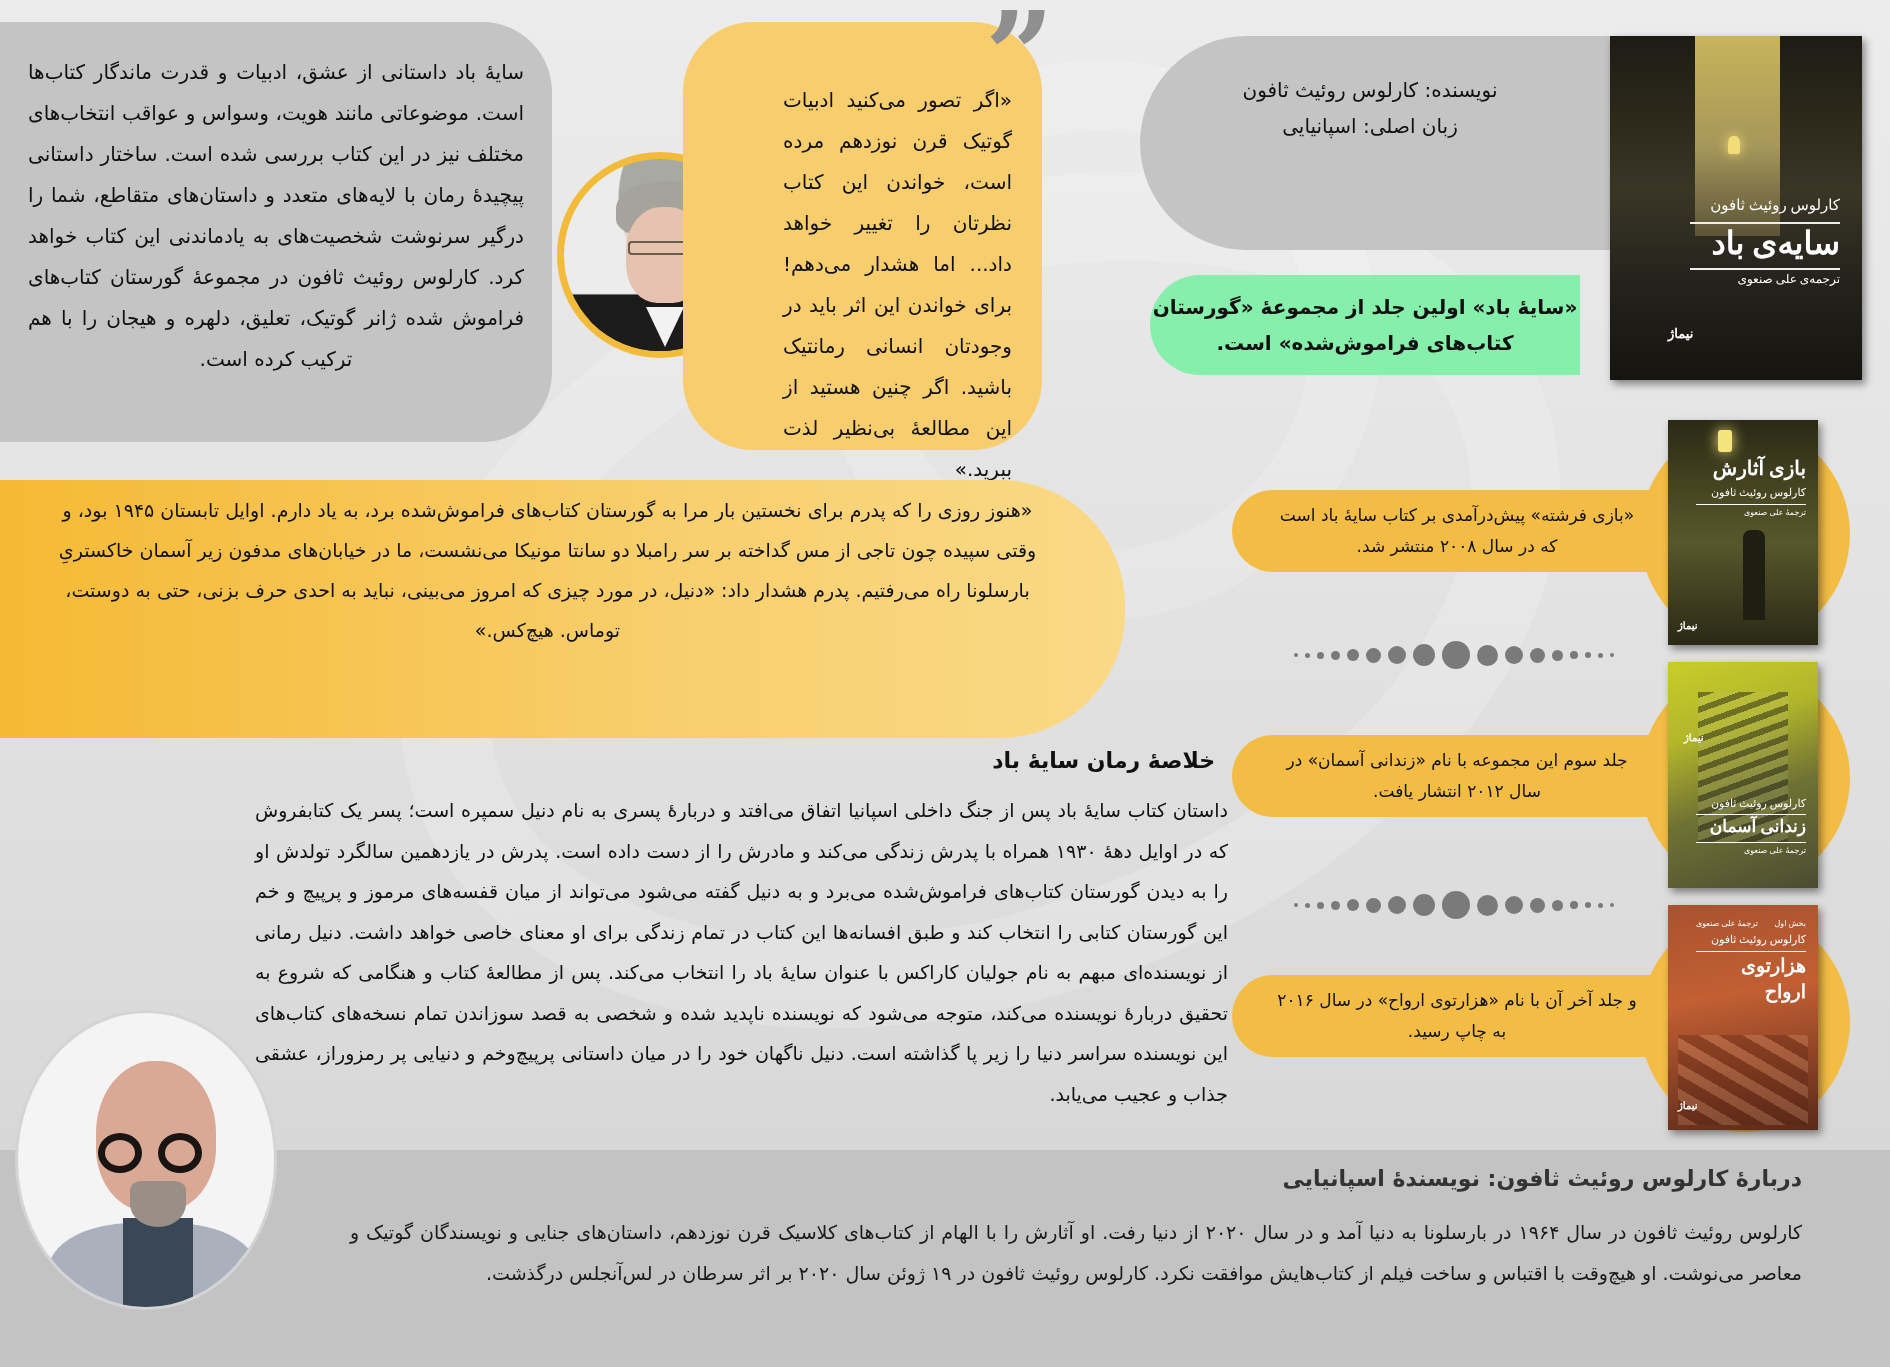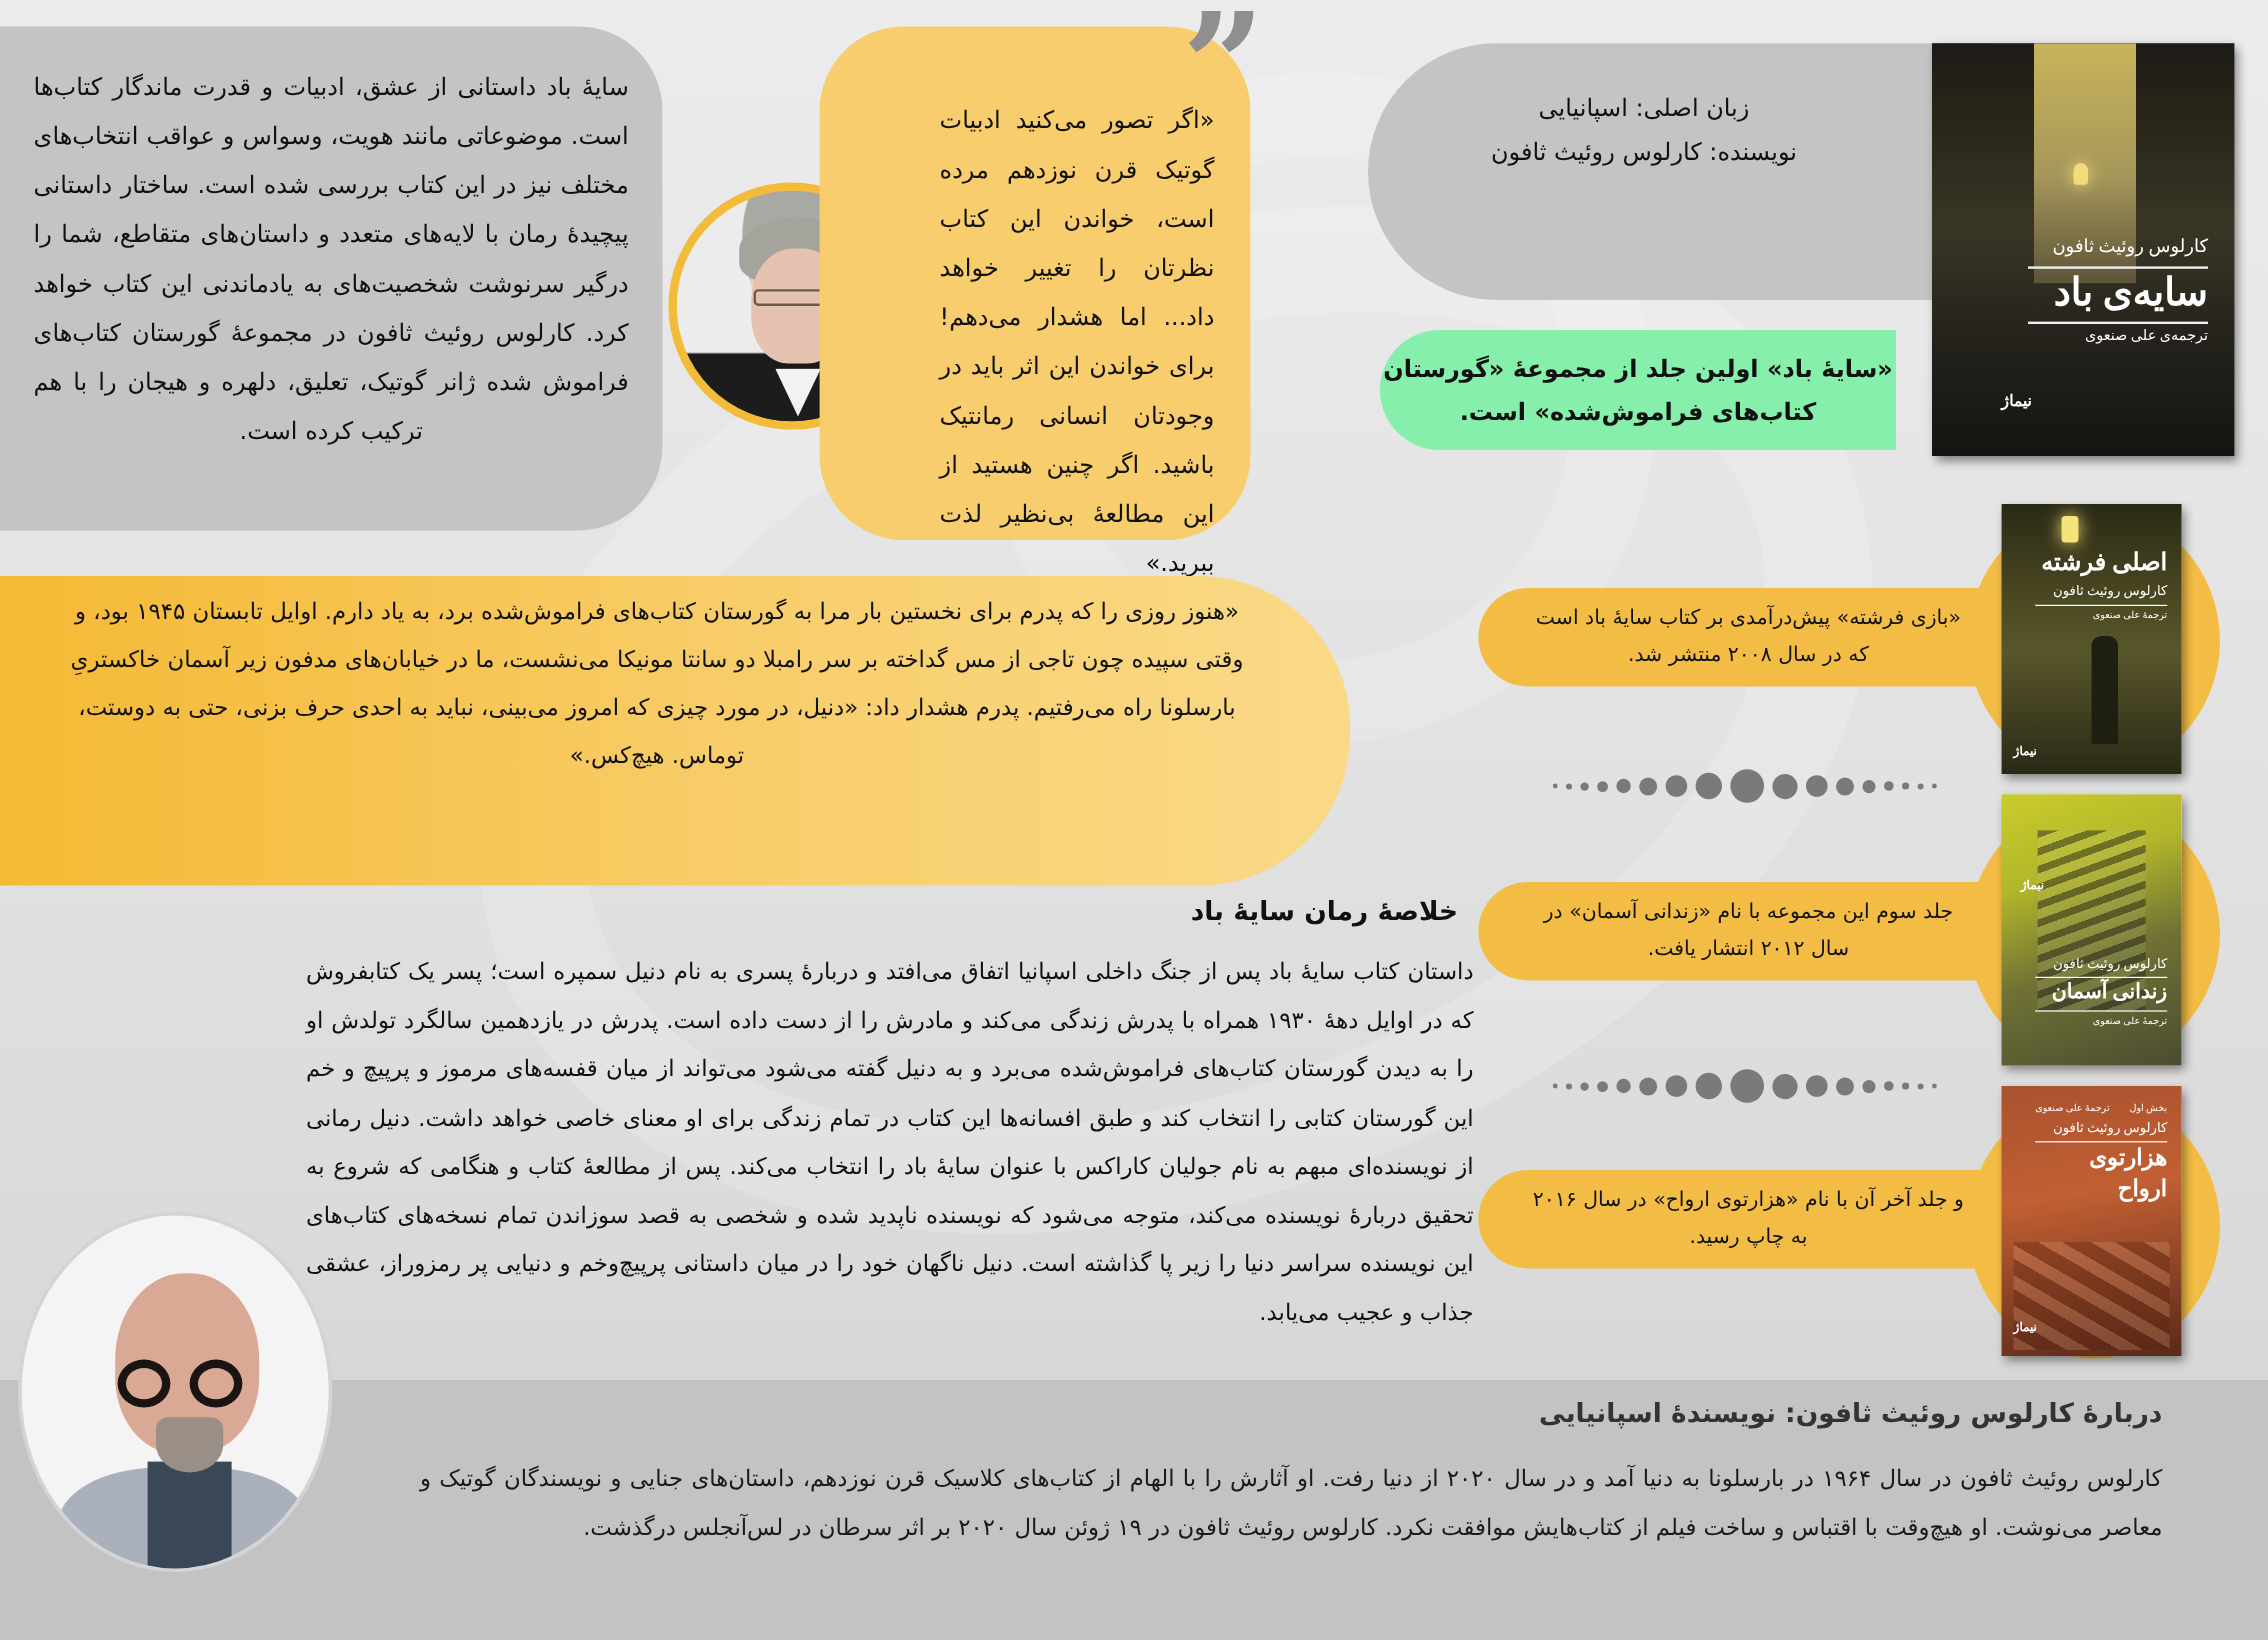"زبان اصلی: اسپانیایی" p { order: before "نویسنده: کارلوس روئیث ثافون" -> after "نویسنده: کارلوس روئیث ثافون" }
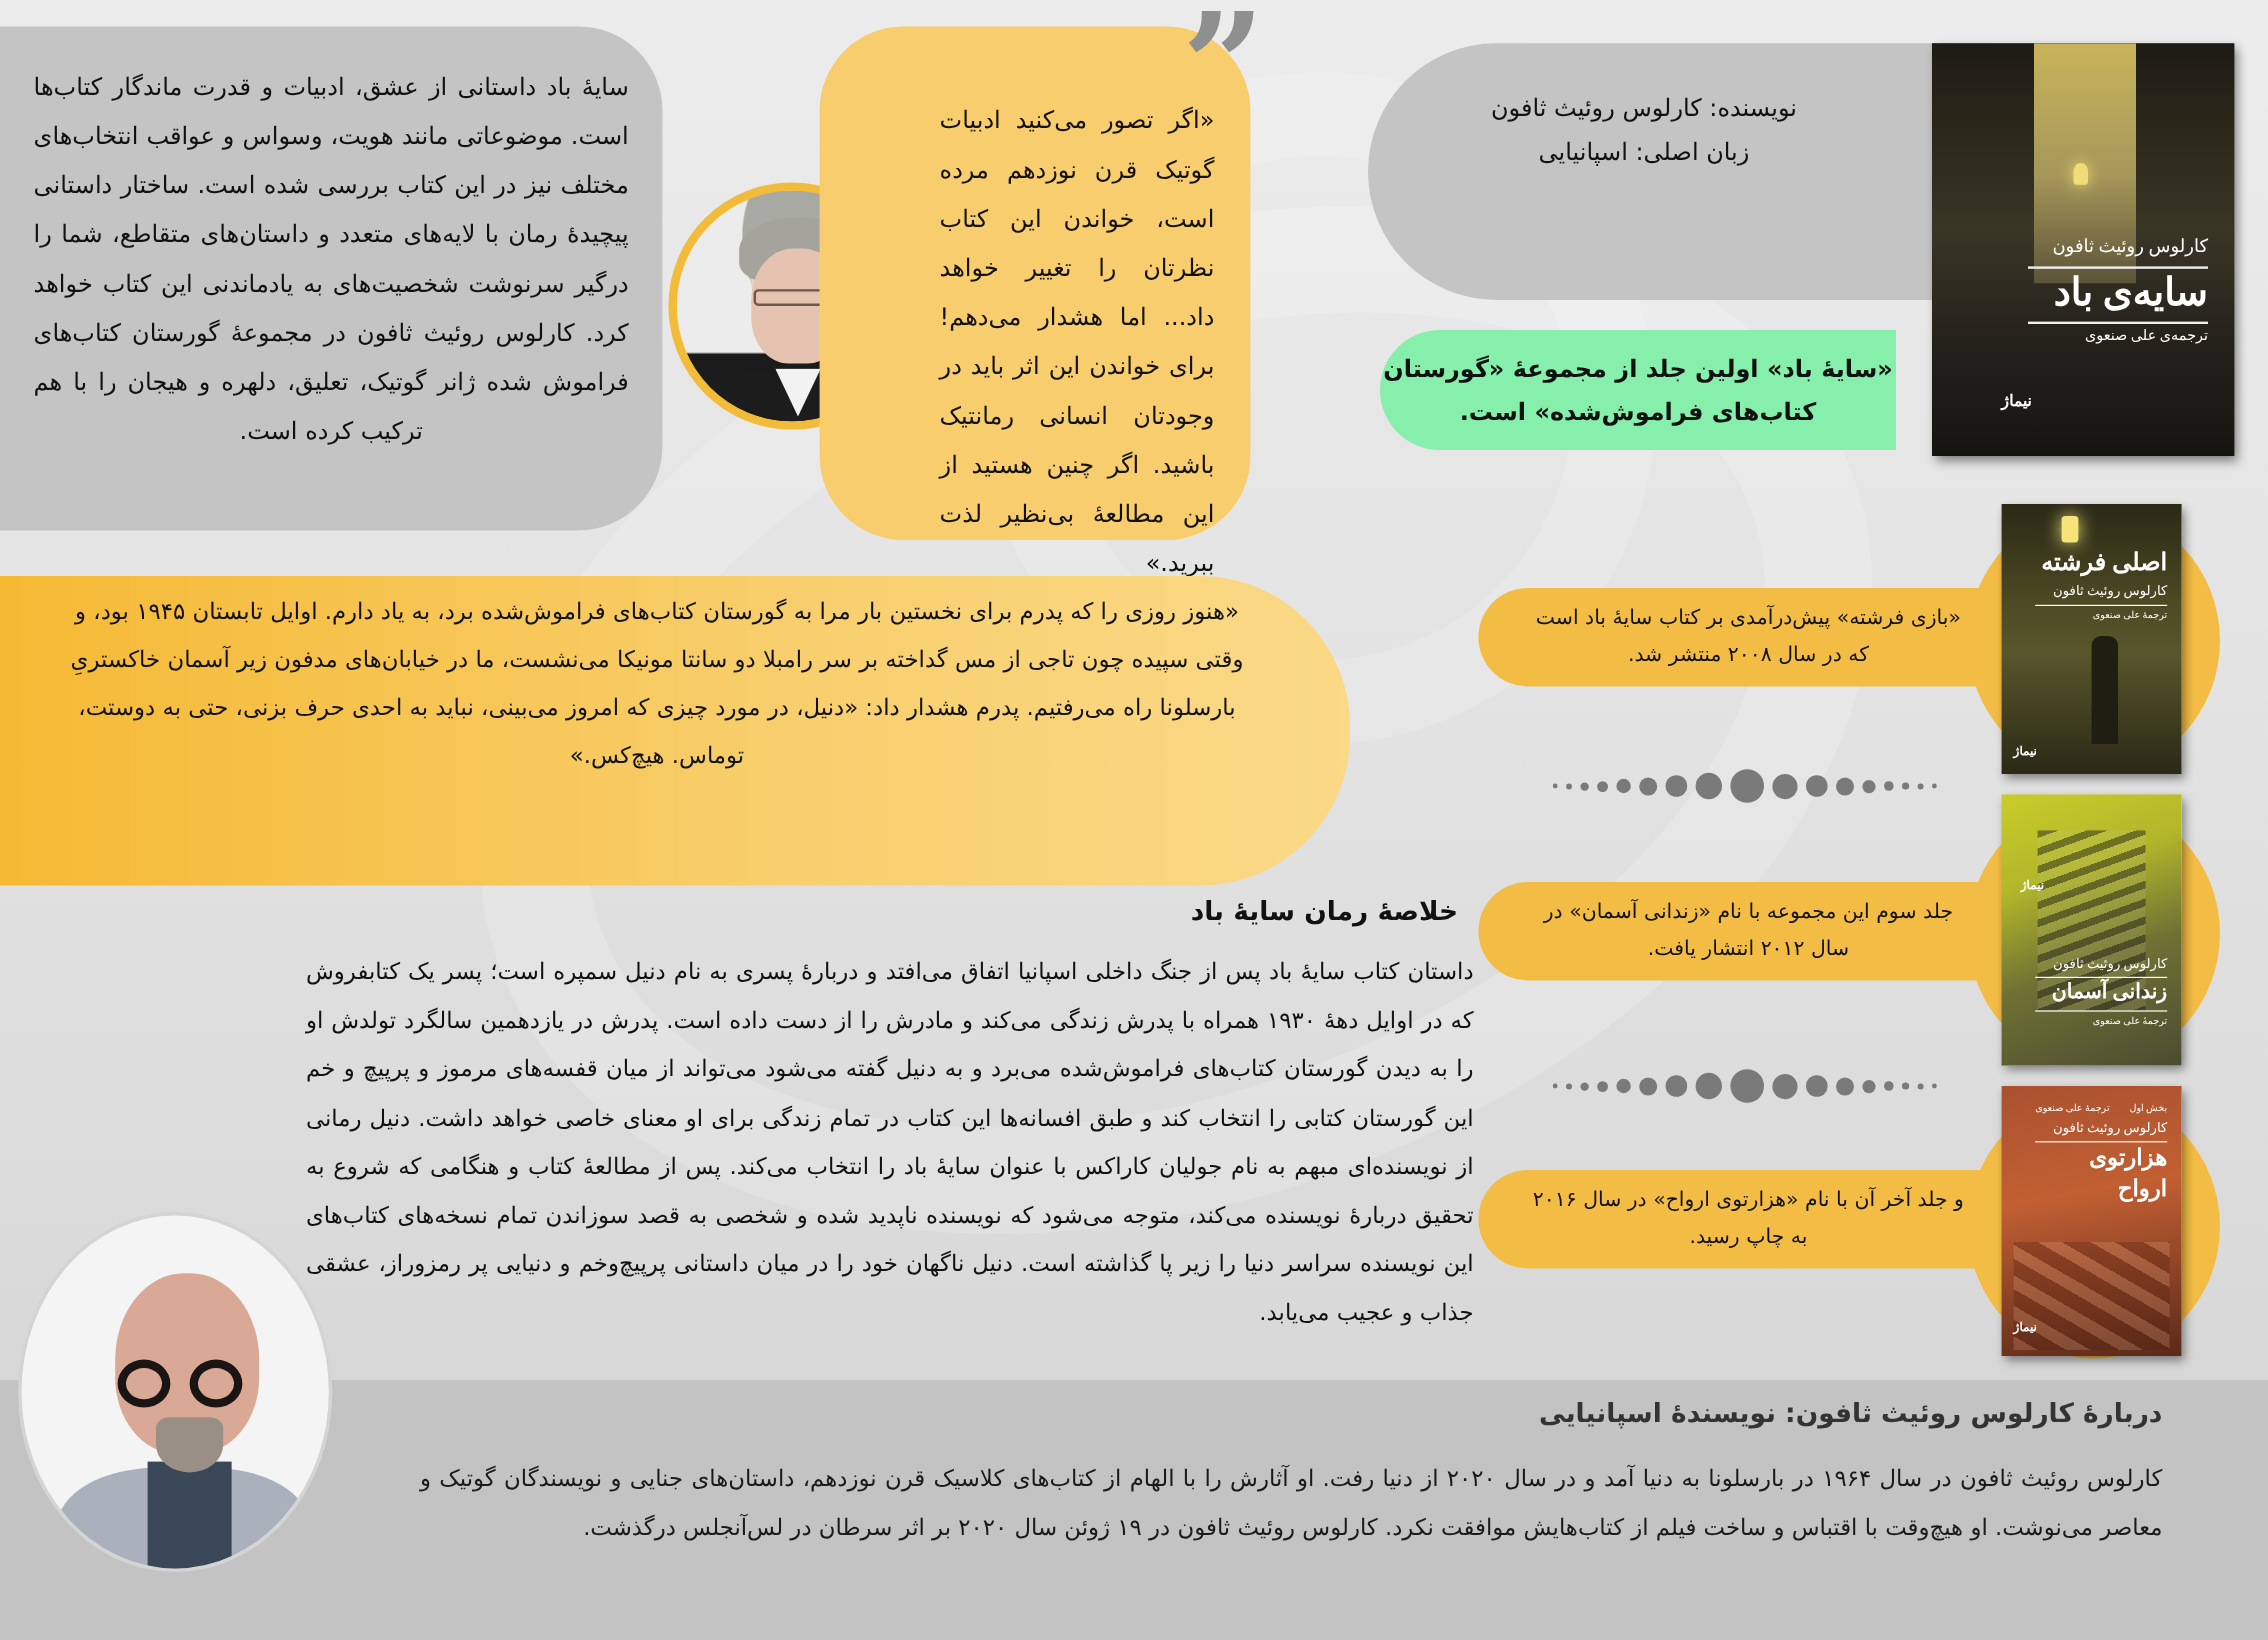"اصلی فرشته" div.small-title { text: اصلی فرشته -> بازی آثارش }
